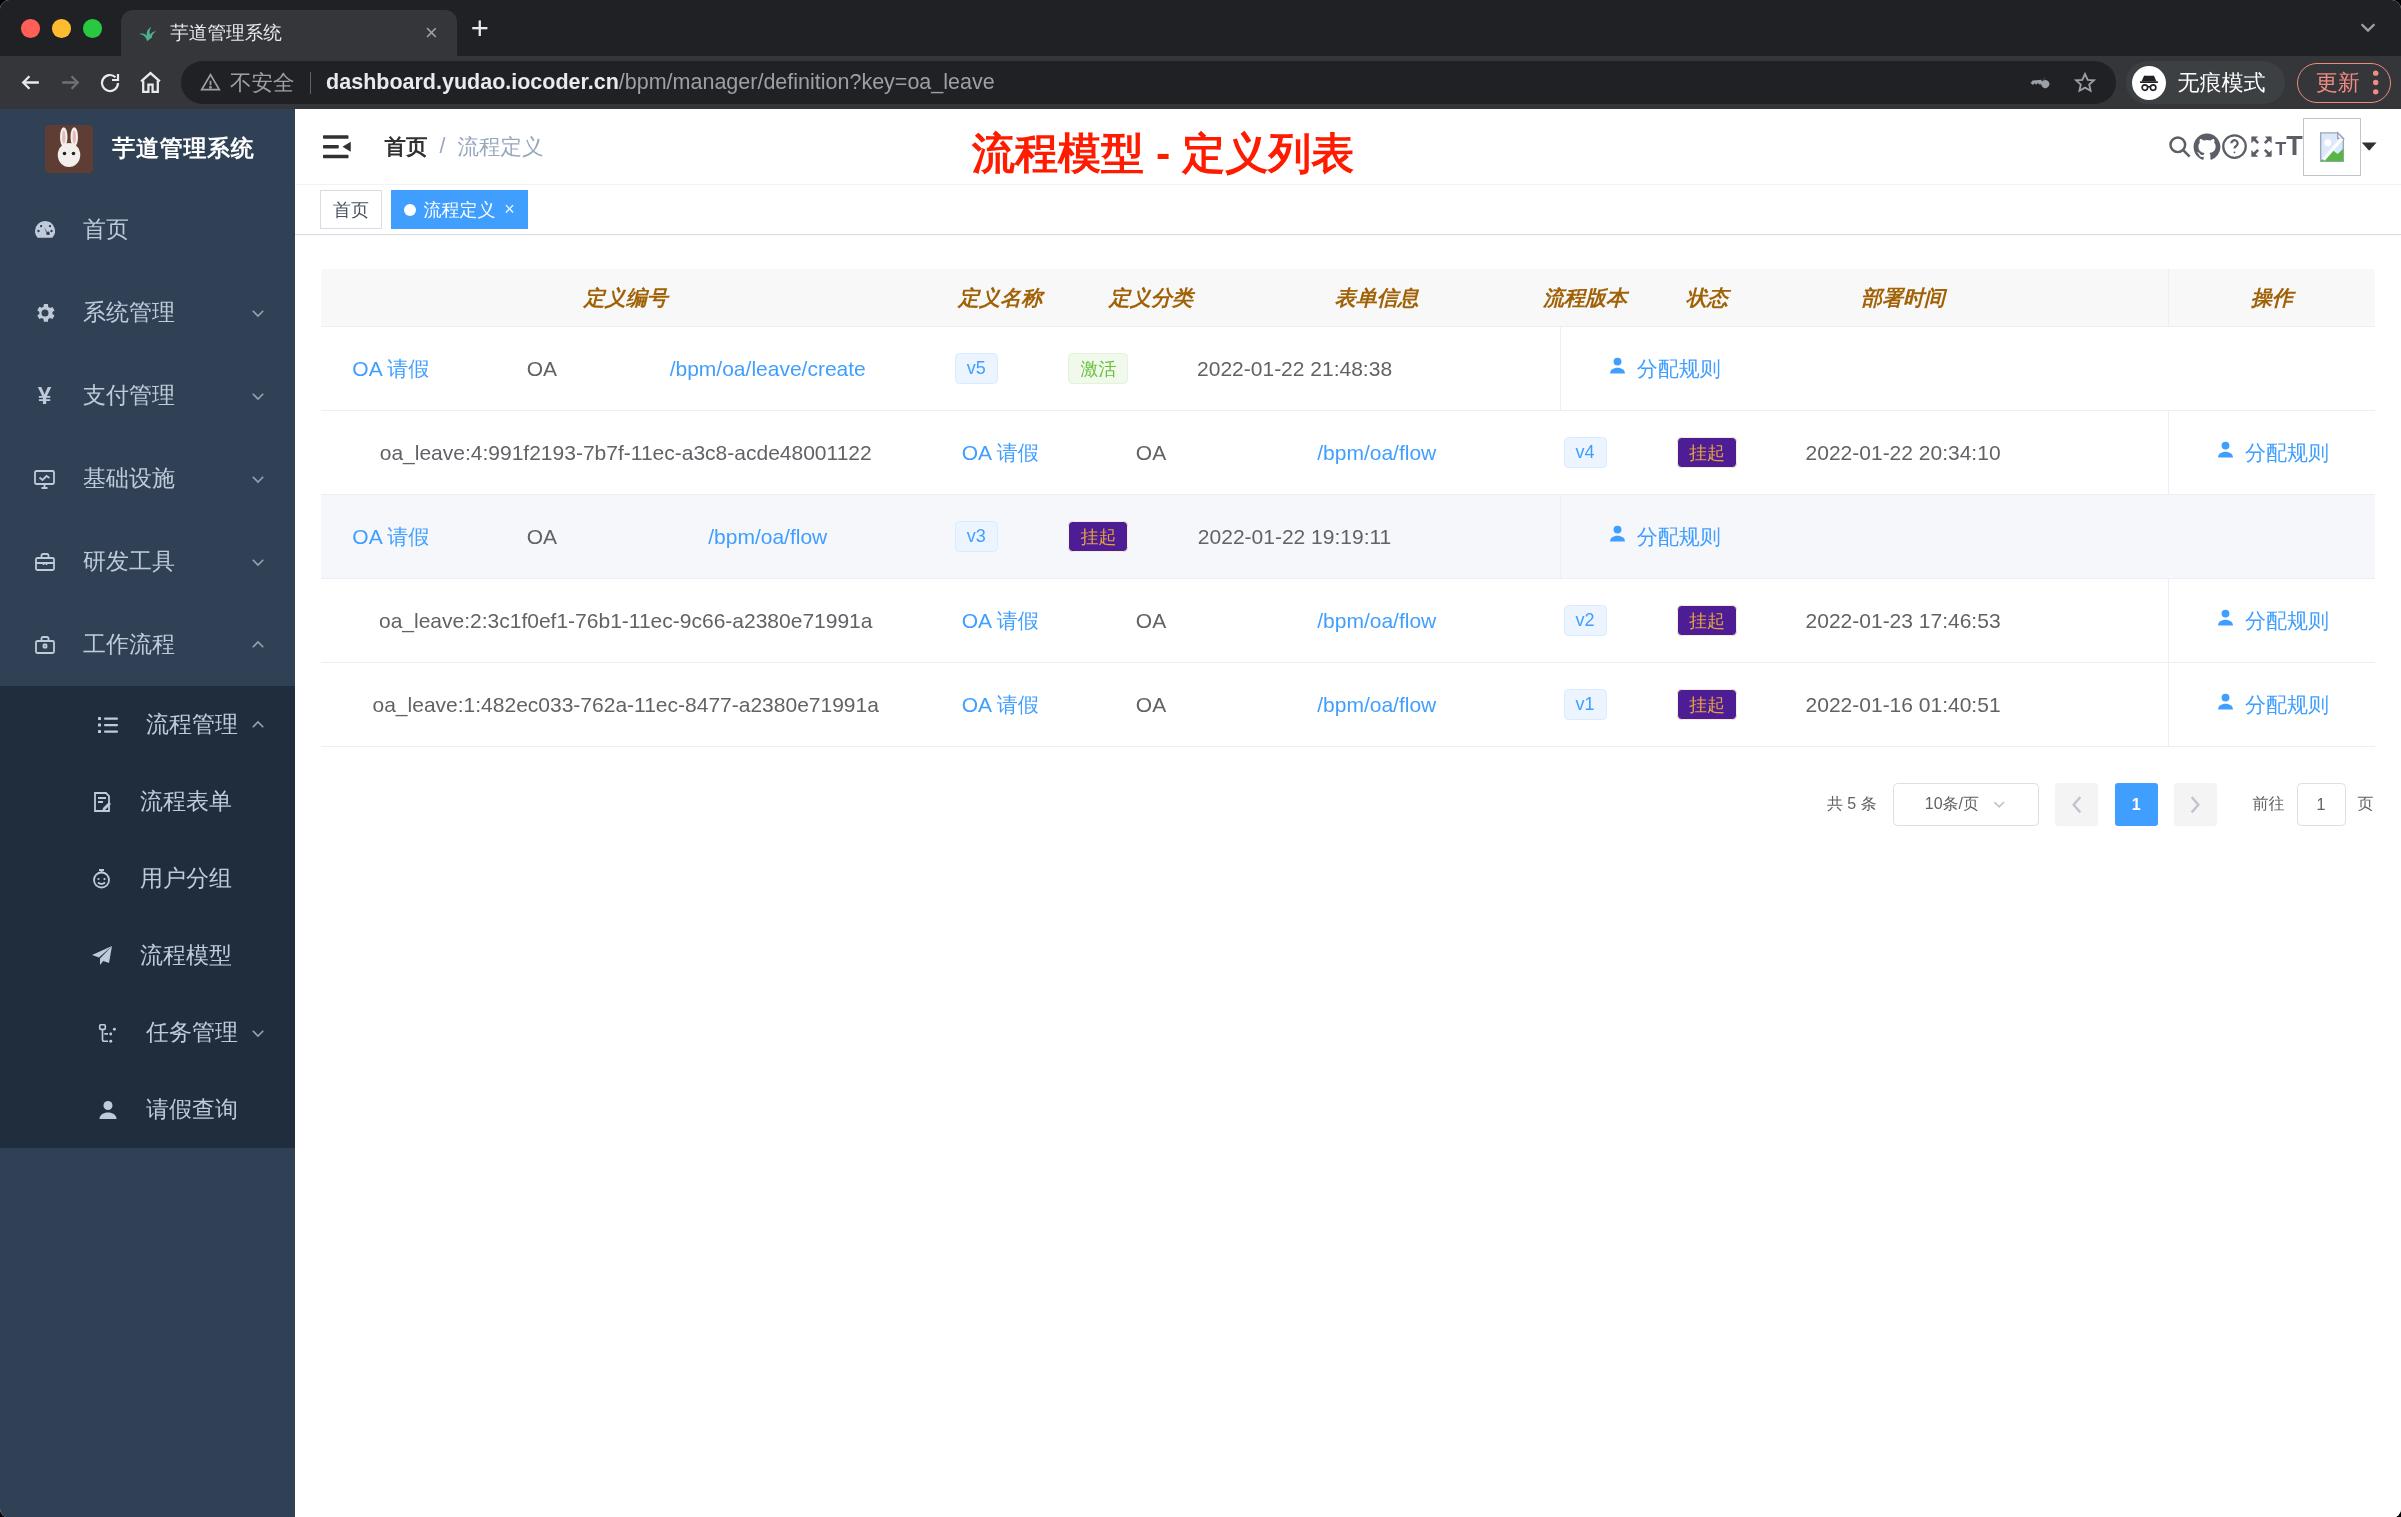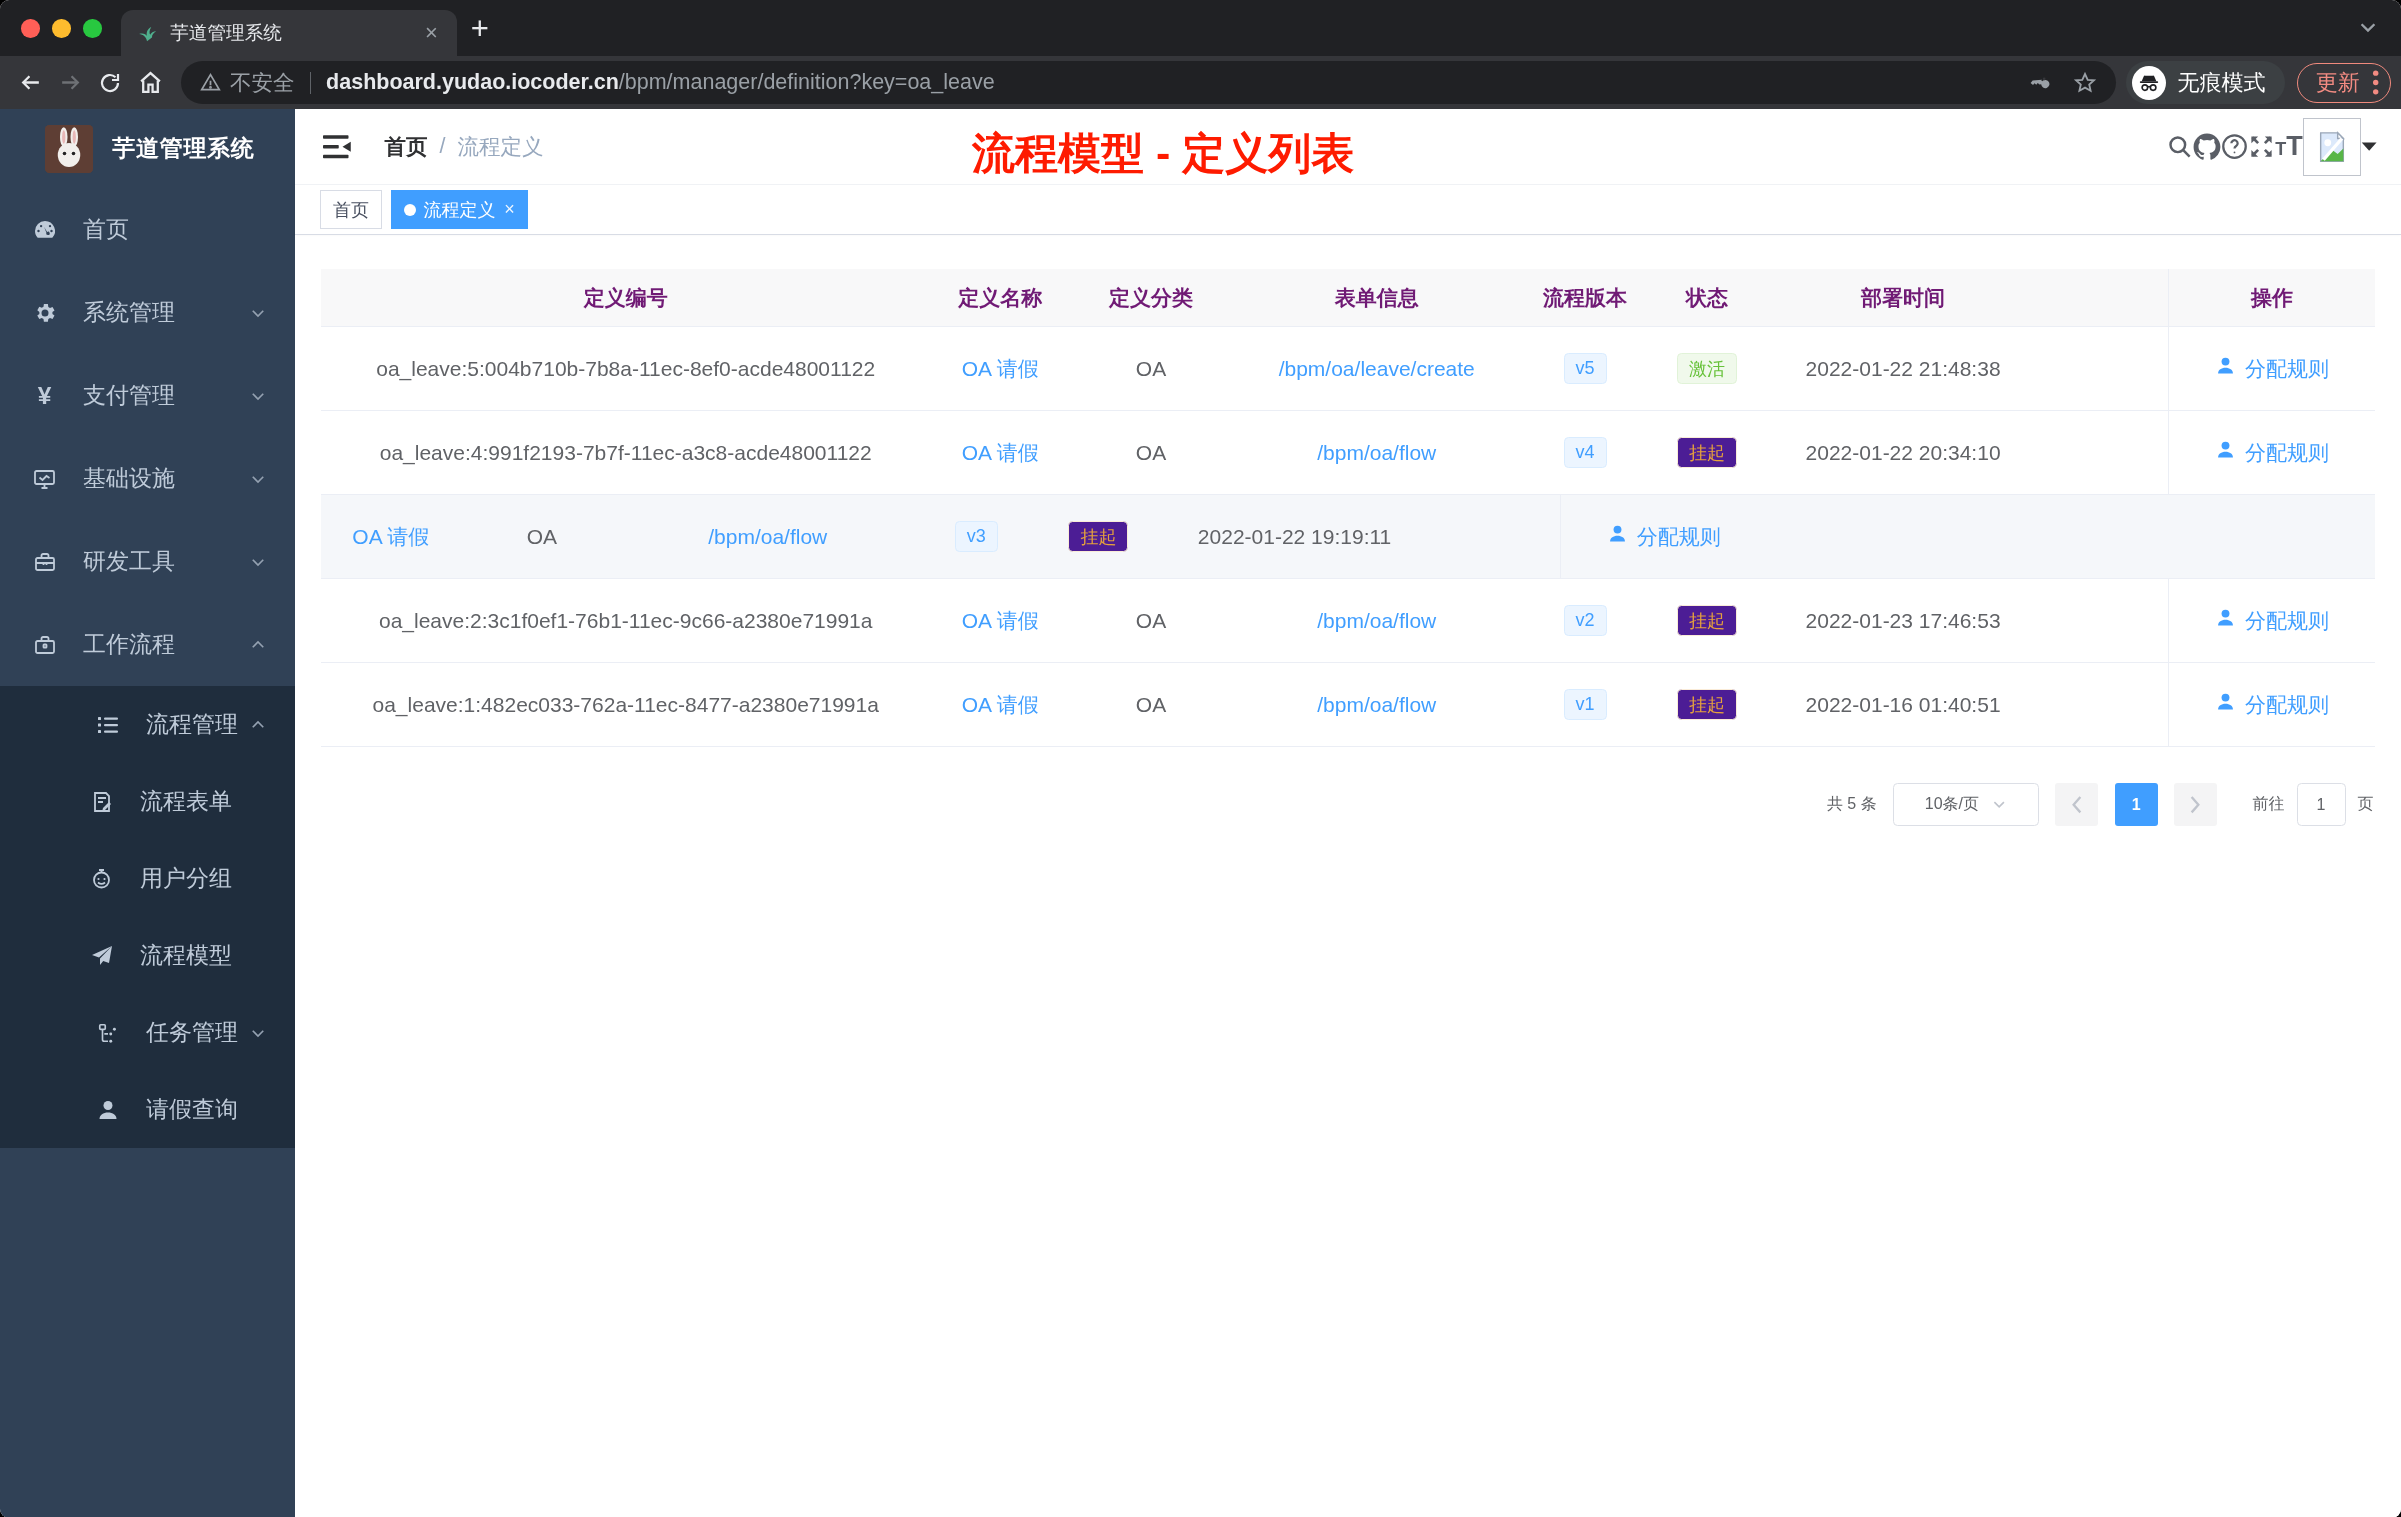"定义编号" .thead { color: #701a75 -> #a16207; font-style: none -> italic }
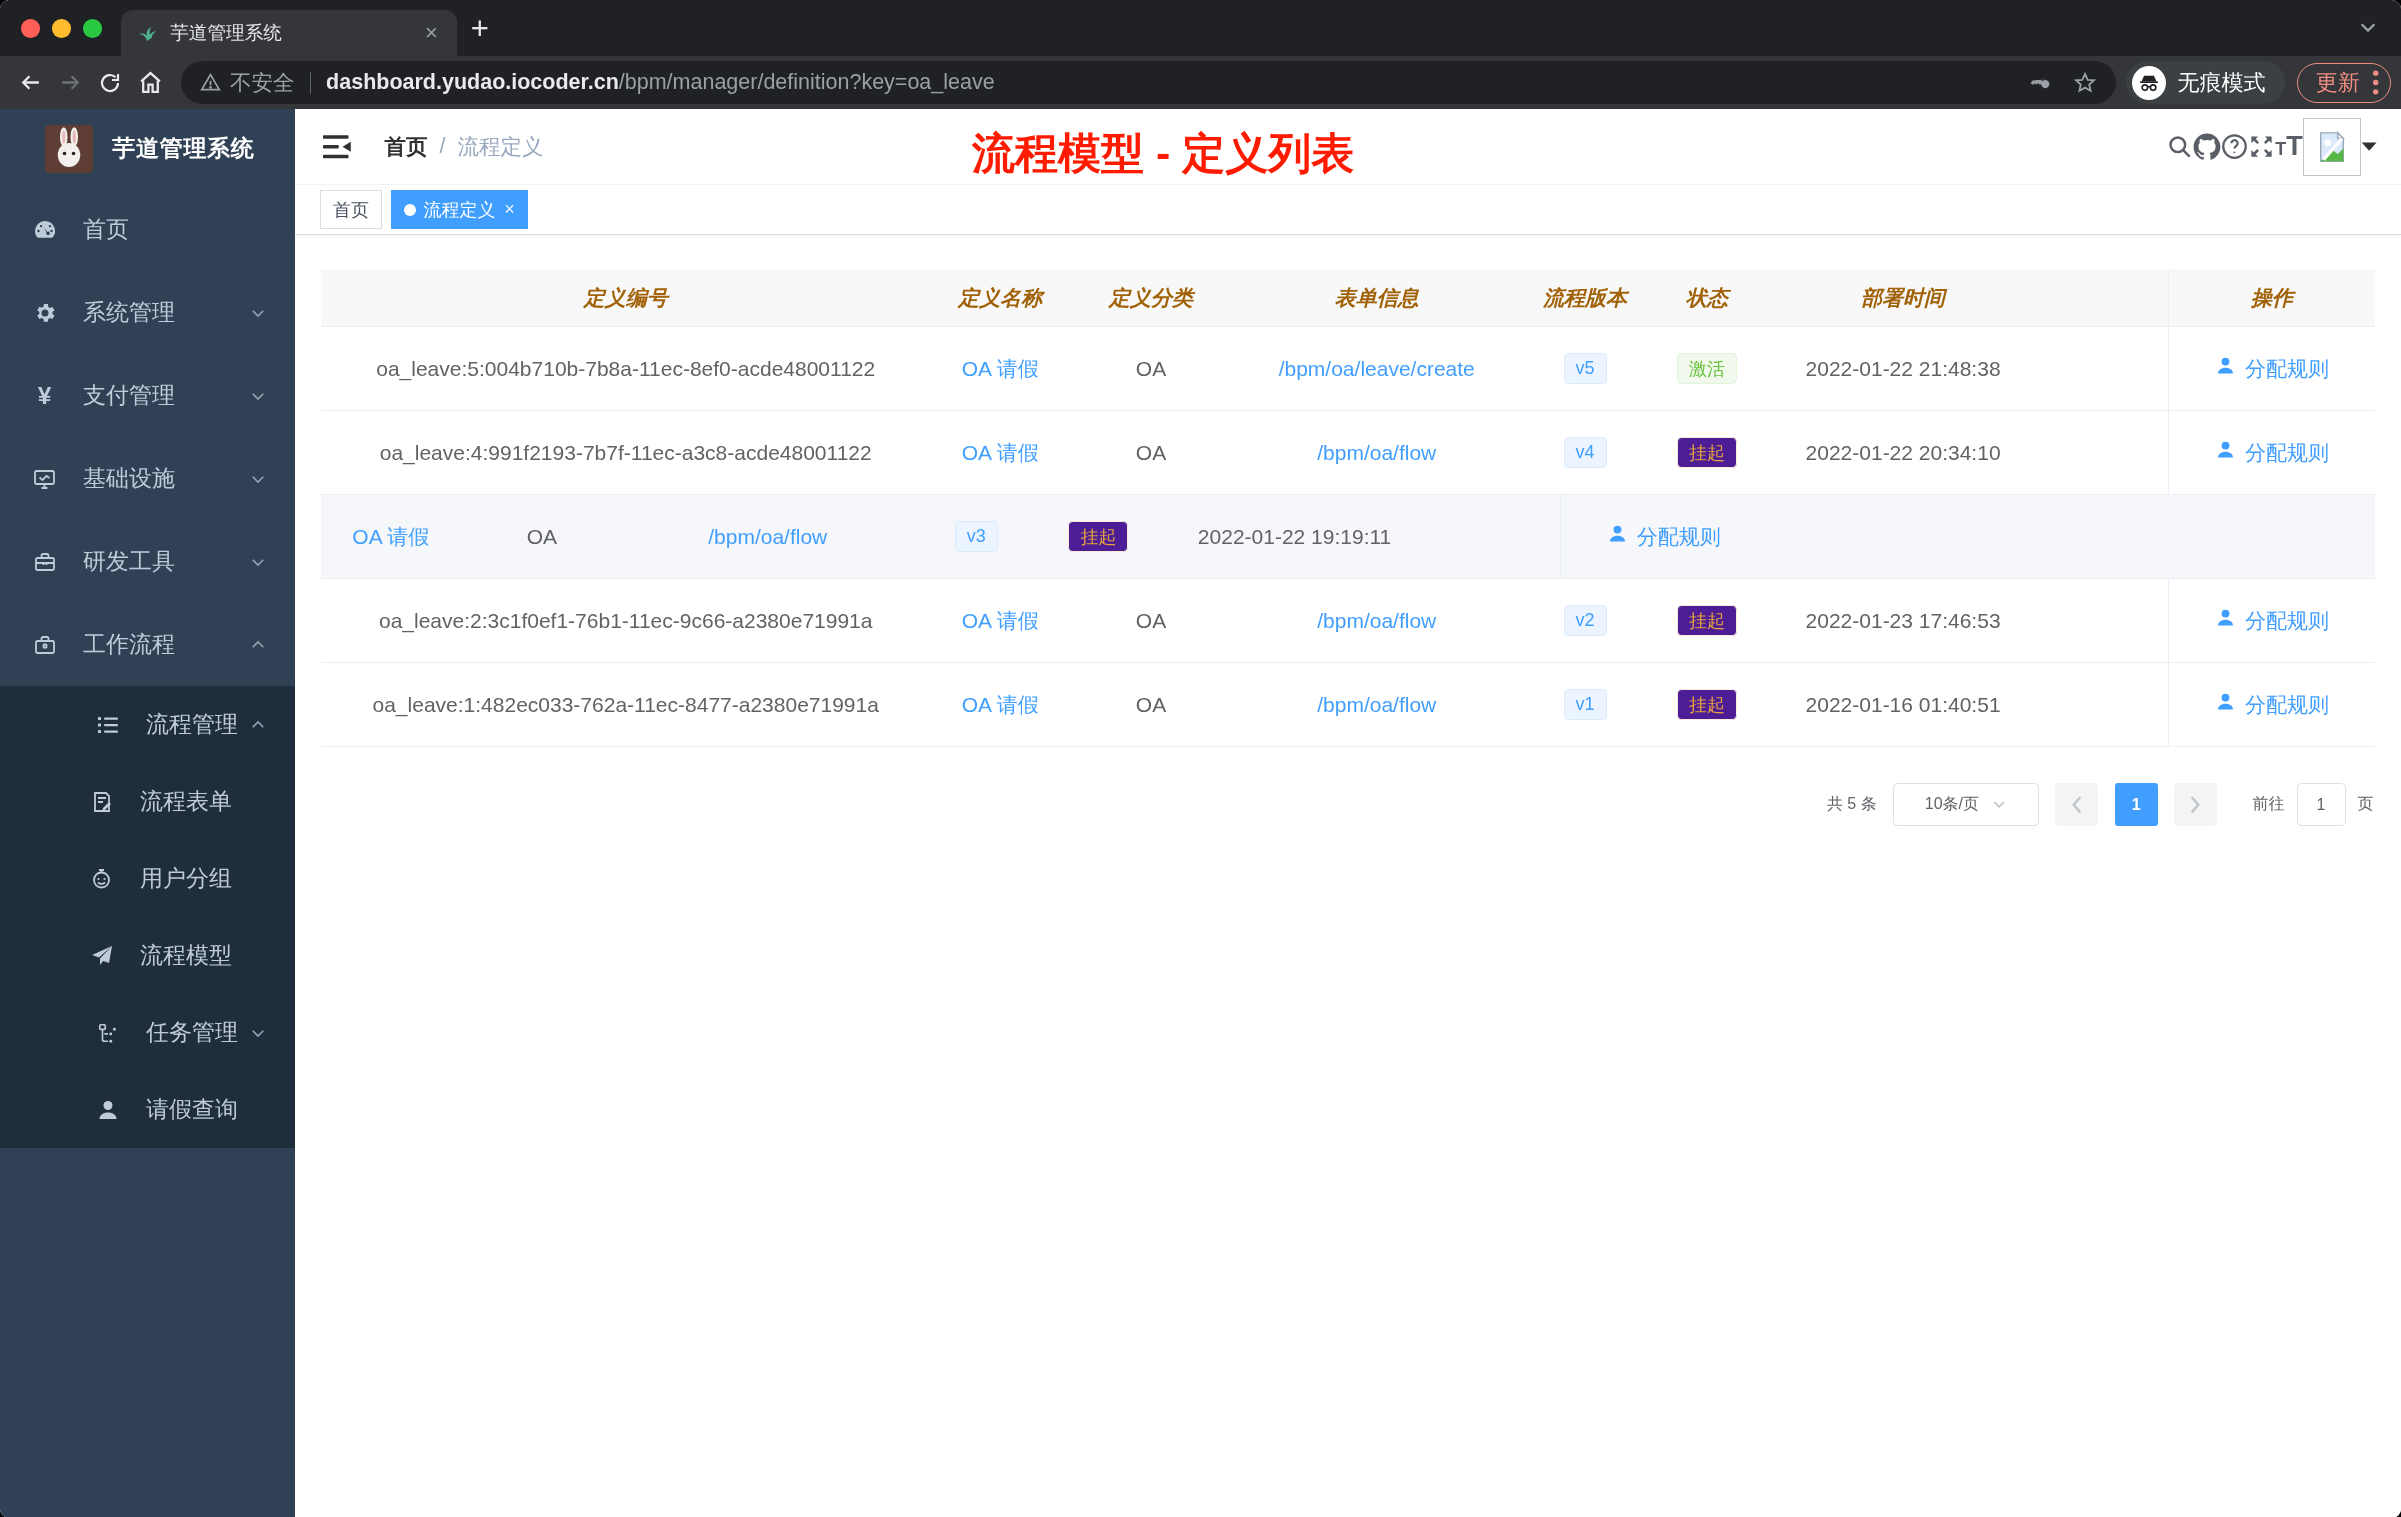"oa_leave:5:004b710b-7b8a-11ec-8ef0-acde4" div.tc { html: <div>oa_leave:5:004b710b-7b8a-11ec-8ef0-acde48001122</div> -> none }
